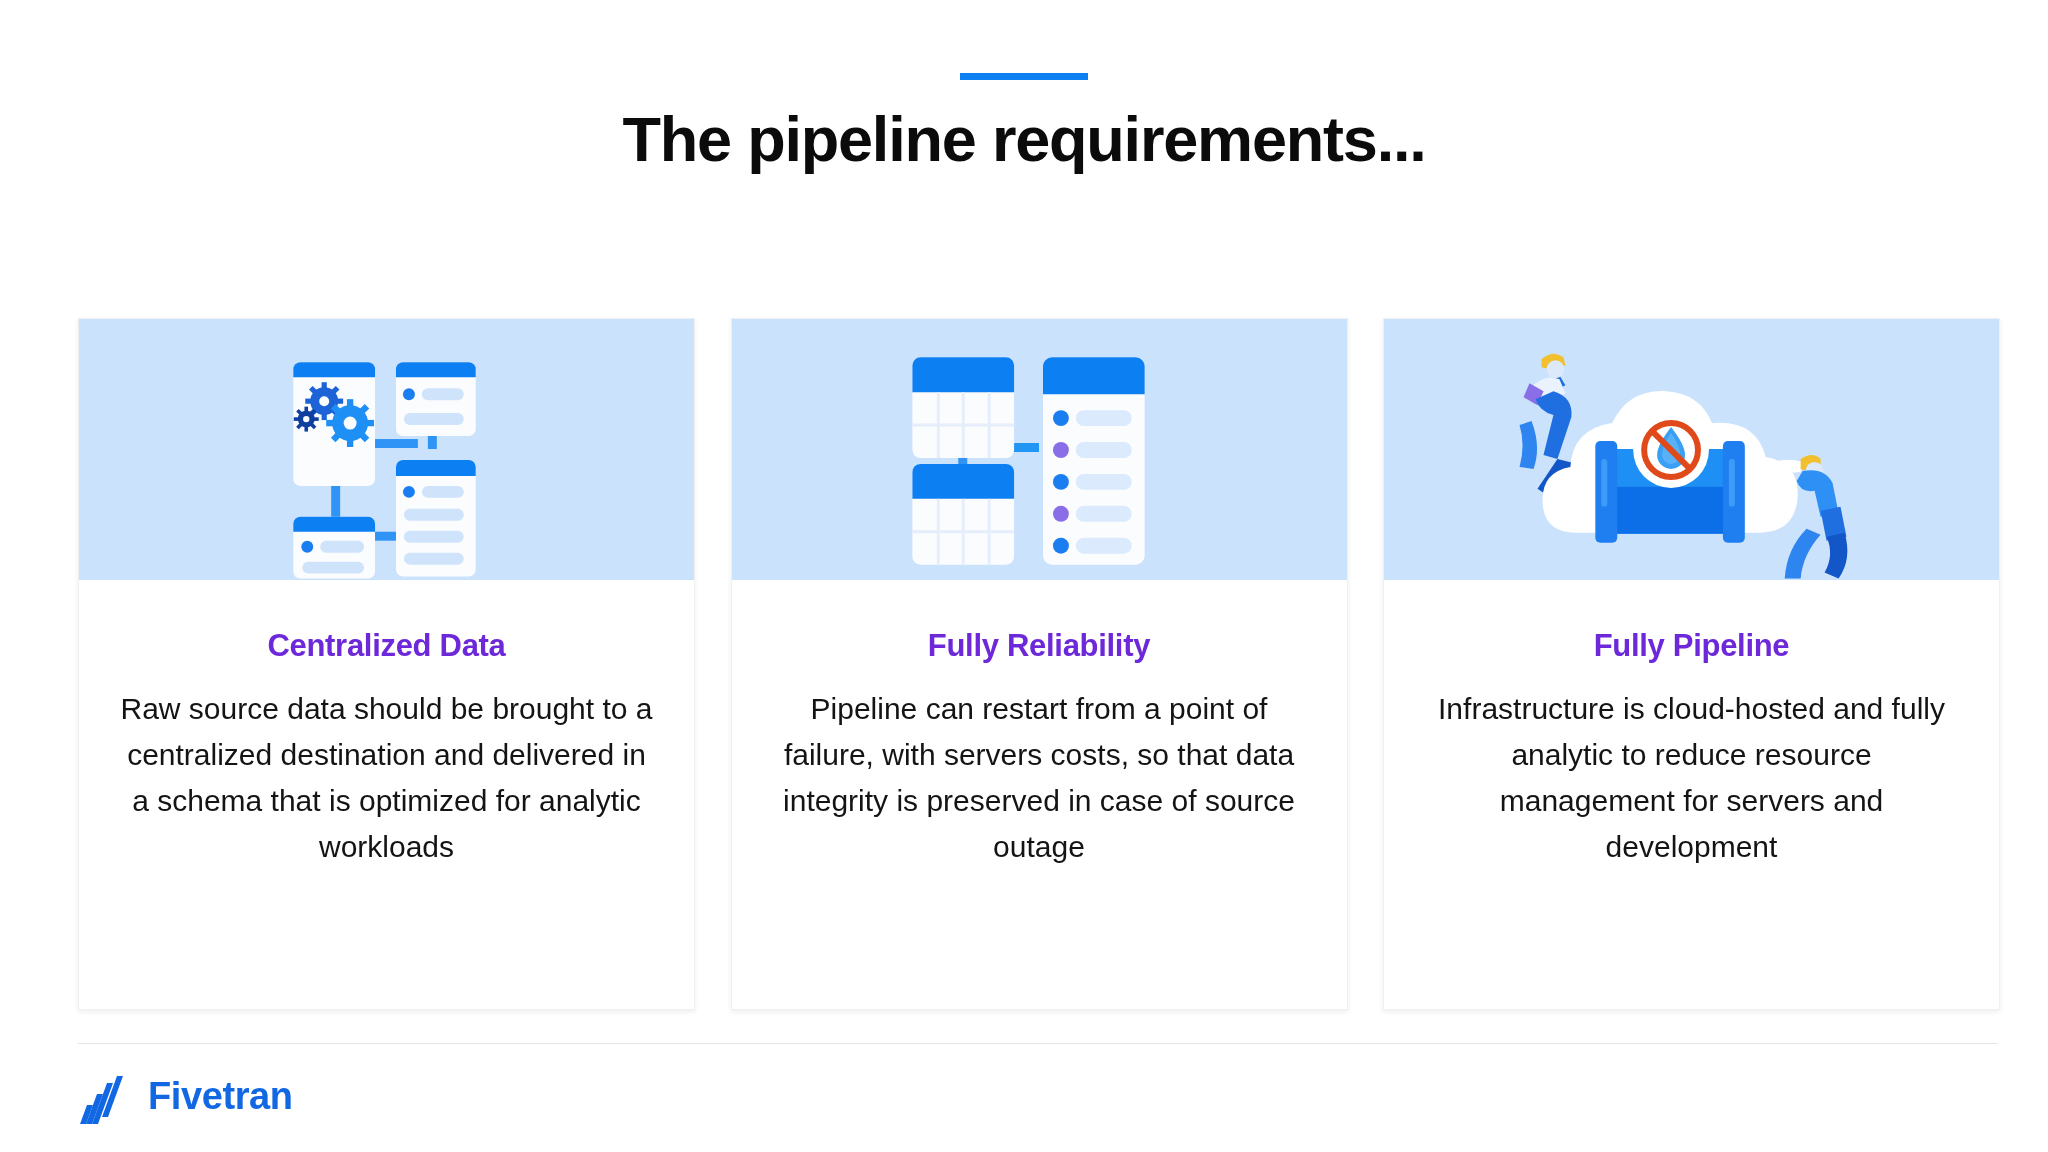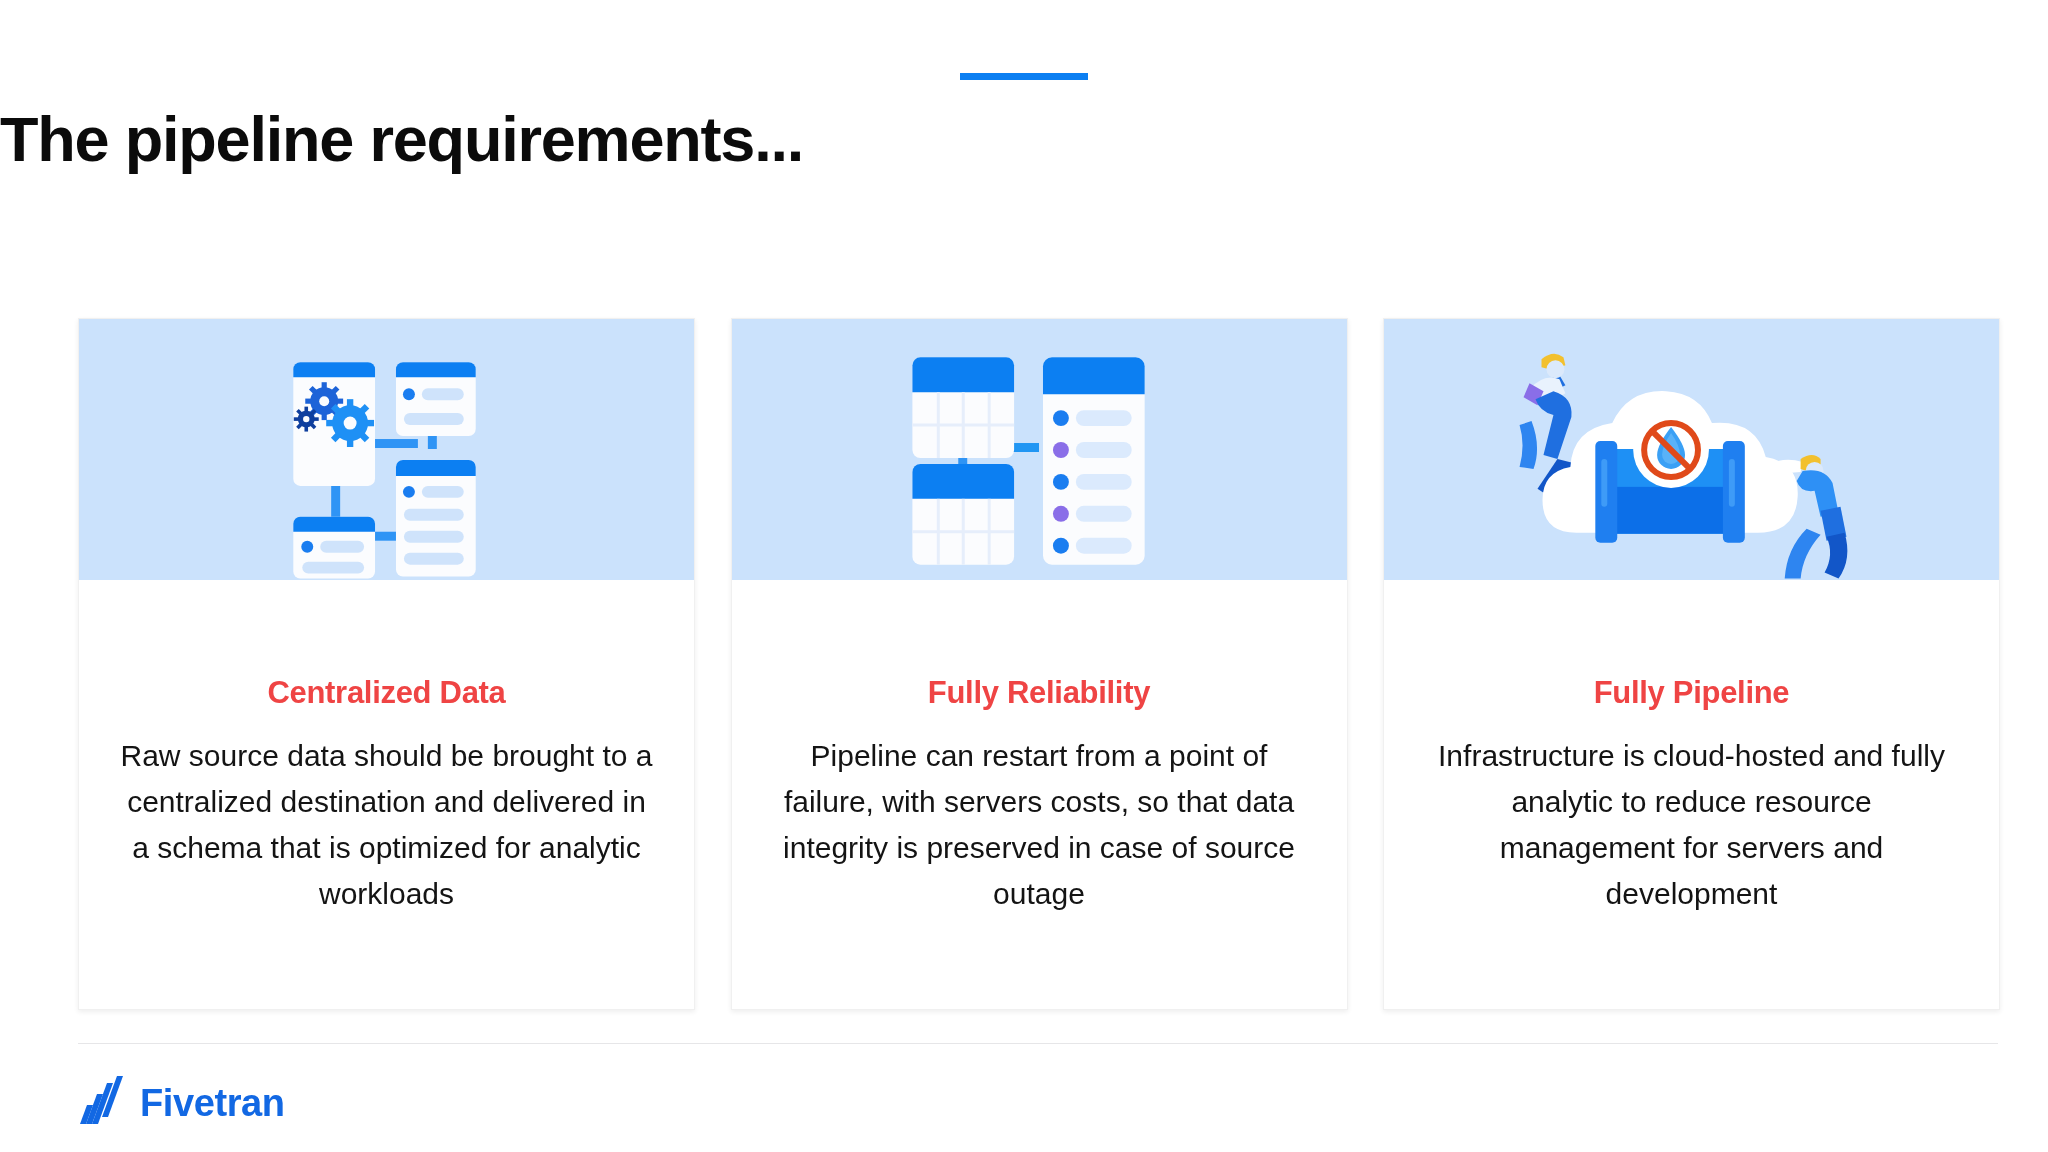"The pipeline requirements..." .slide-title { text-align: none -> center }
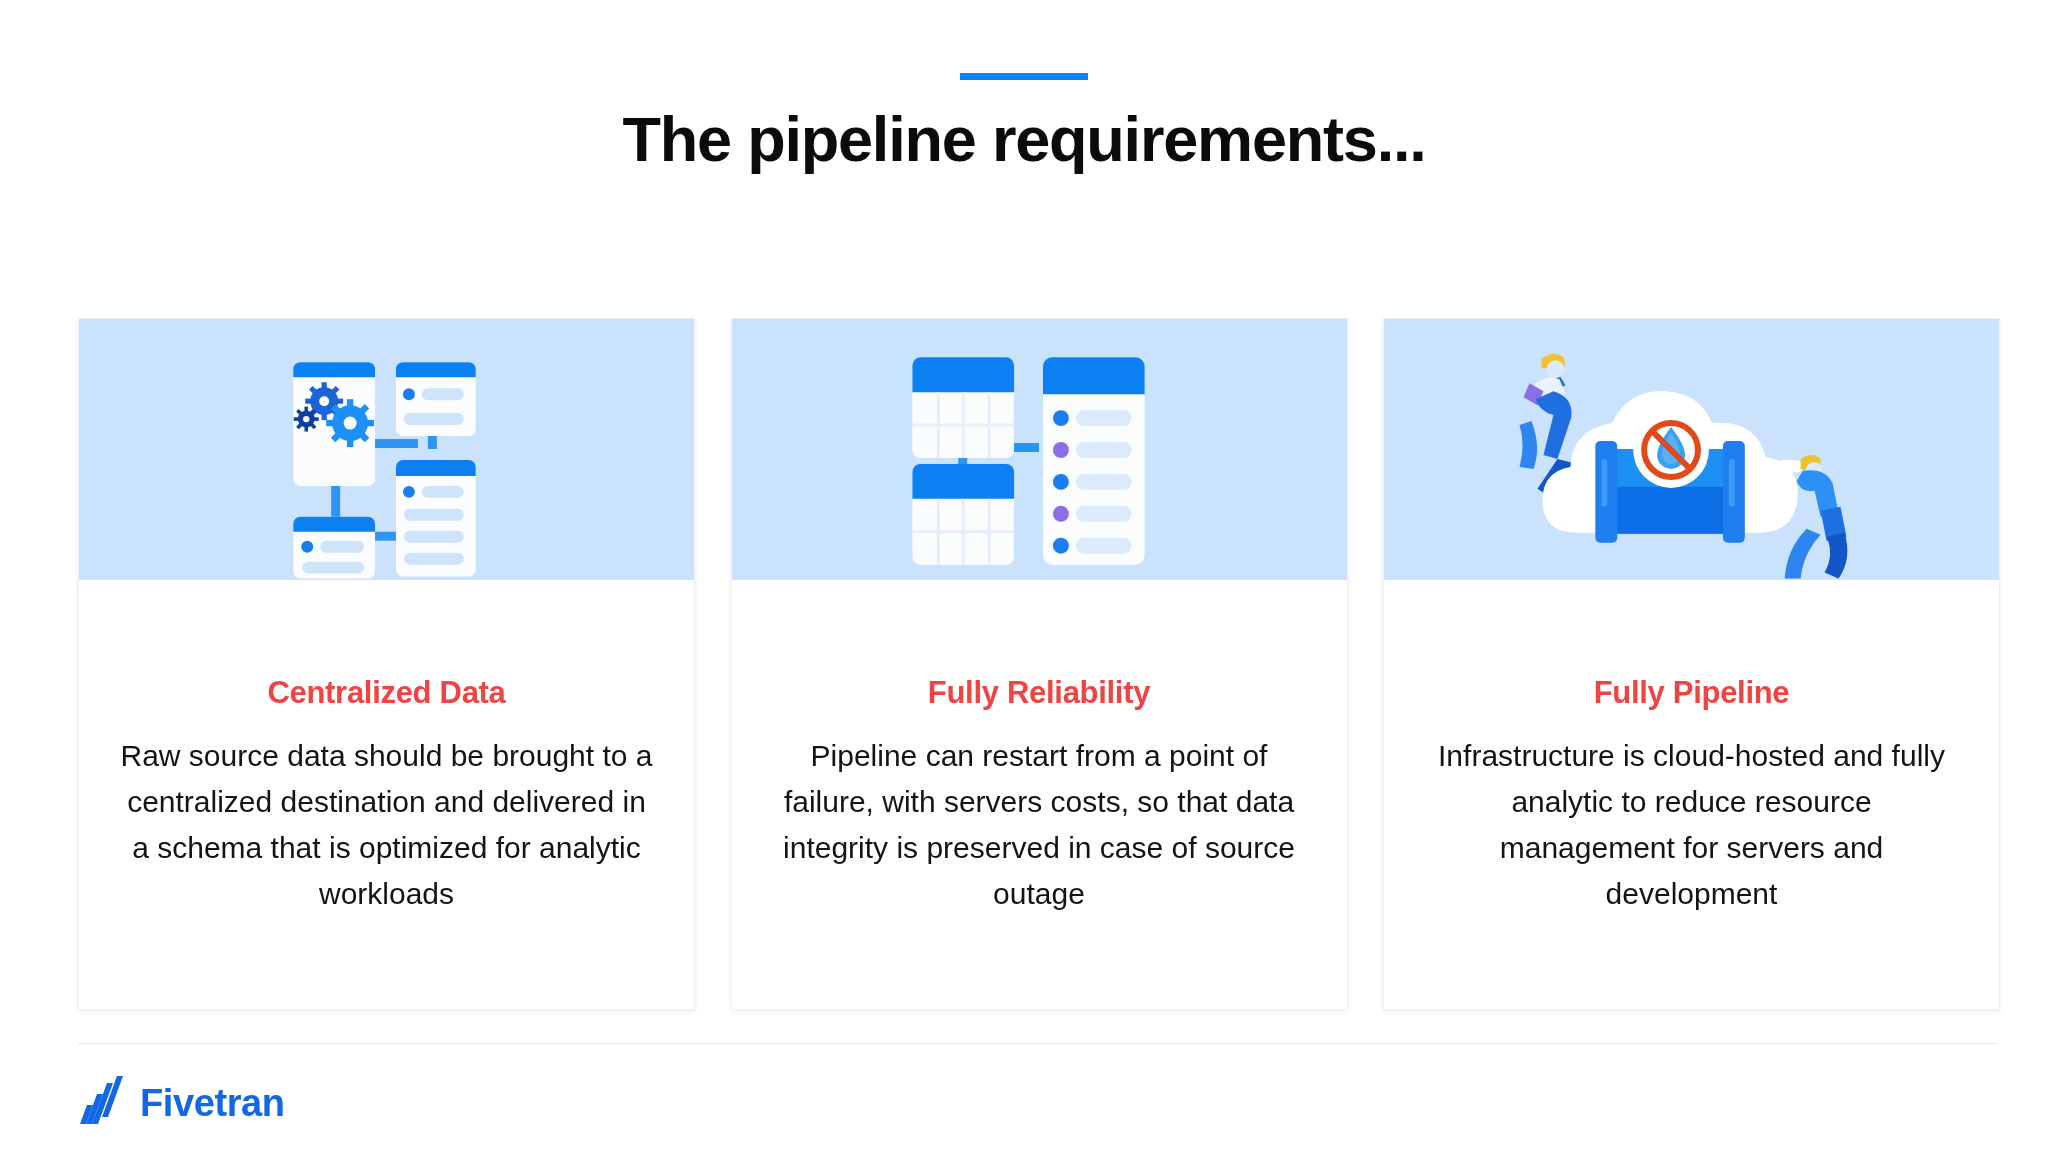"Centralized Data" .card-title { color: #ef4444 -> #6d28d9; margin-top: 47px -> none }
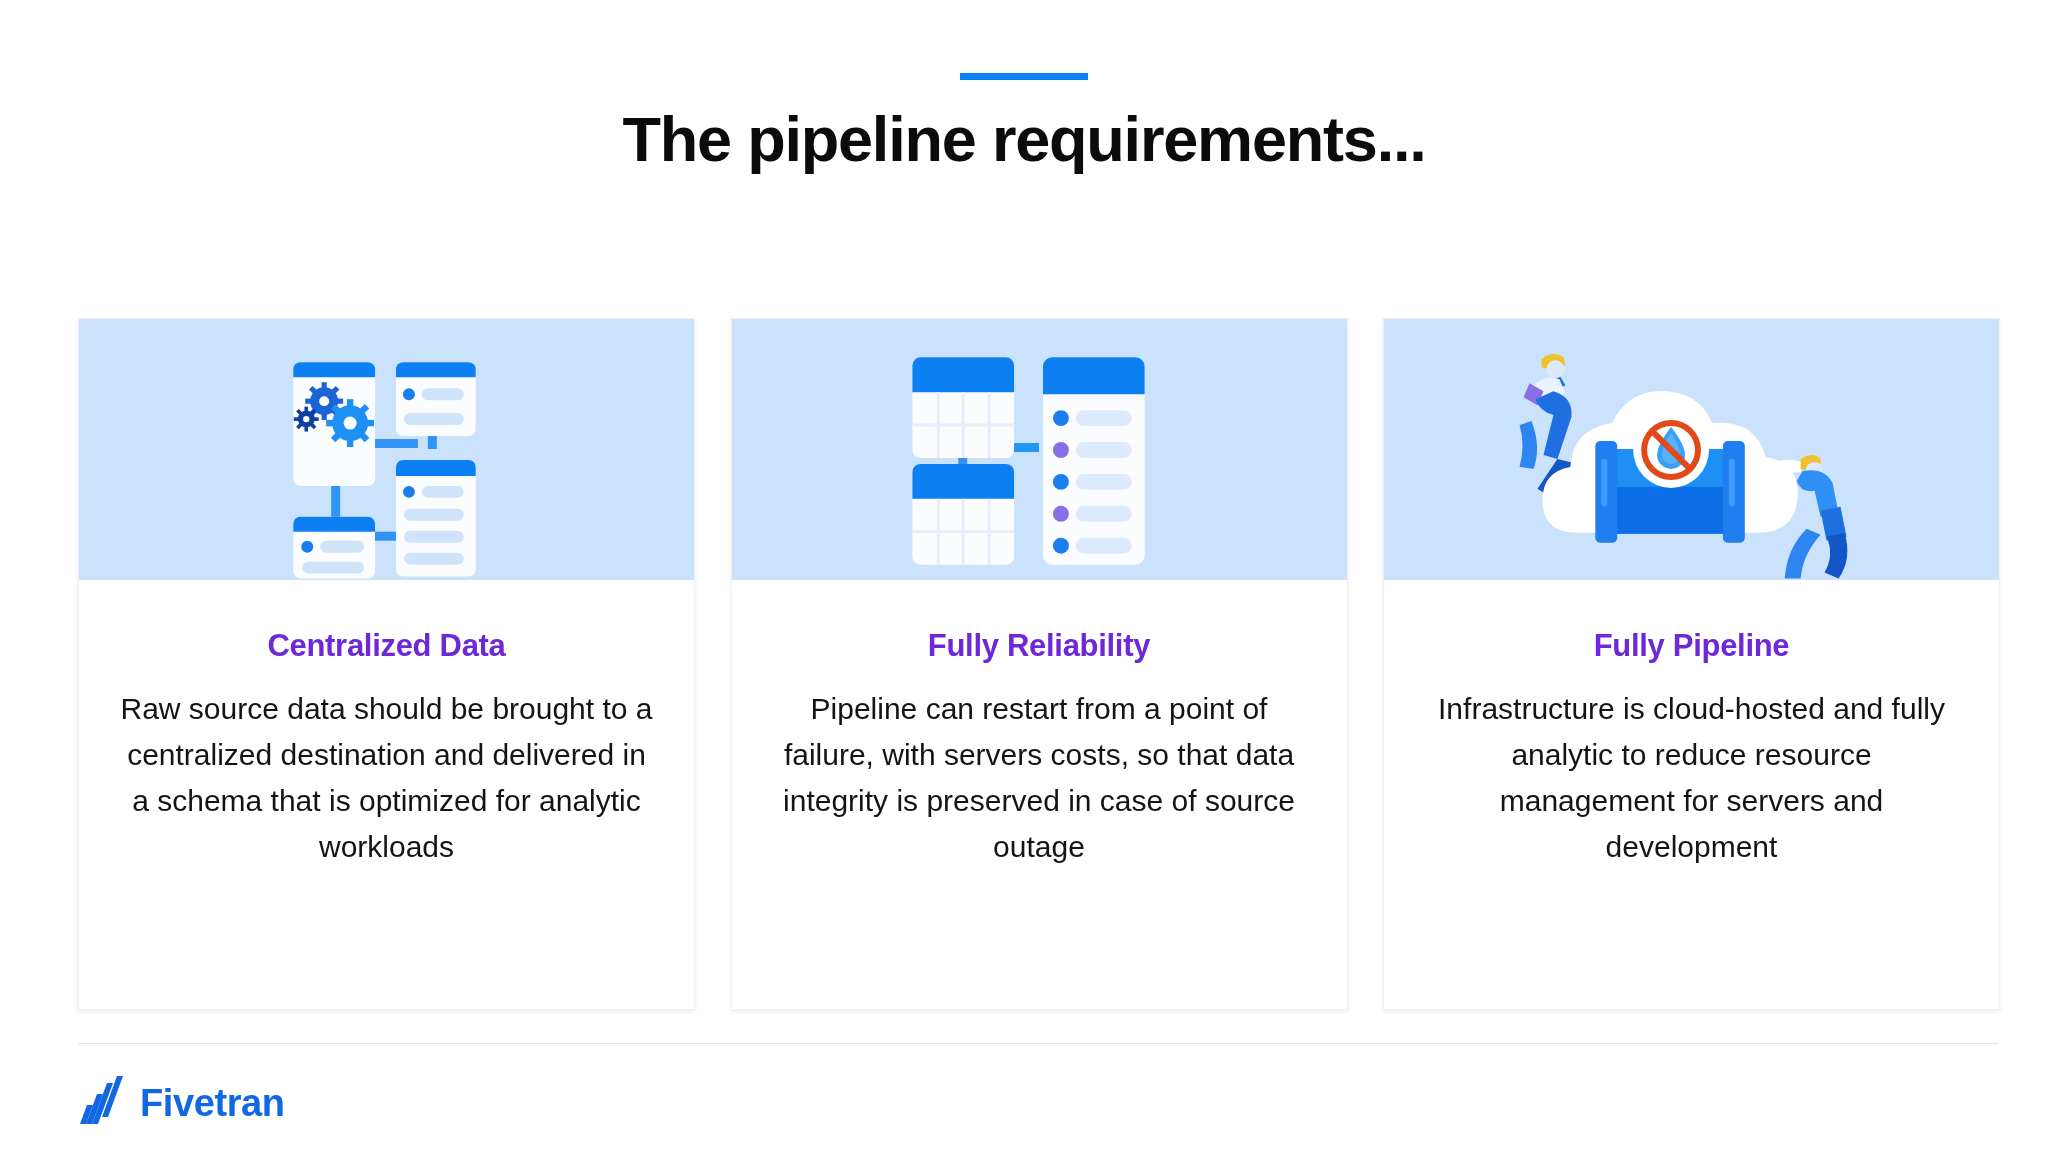"Fivetran" .footer { align-items: flex-end -> flex-start; gap: 16px -> 24px }
